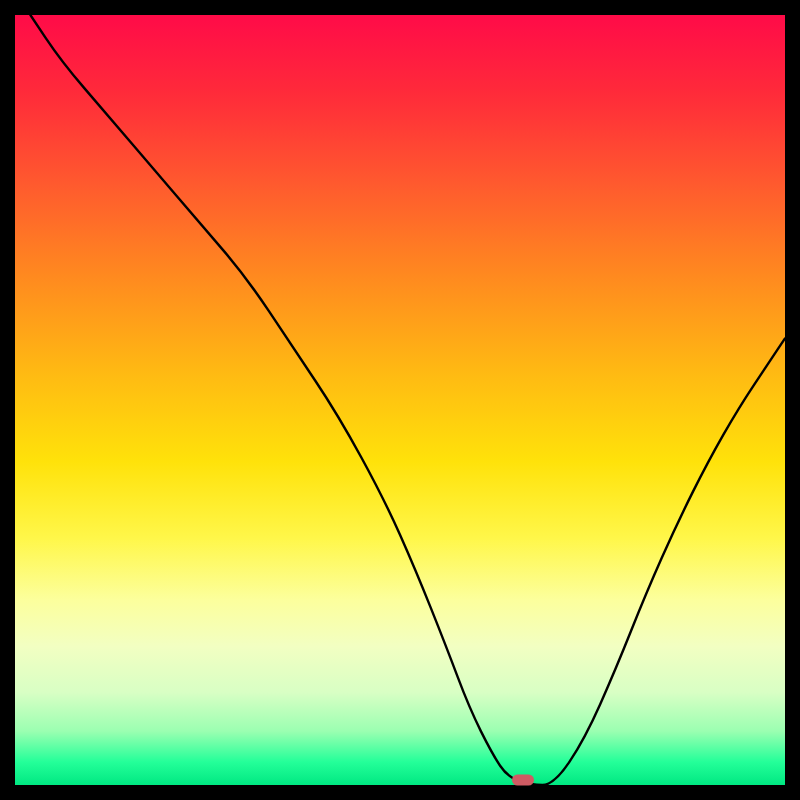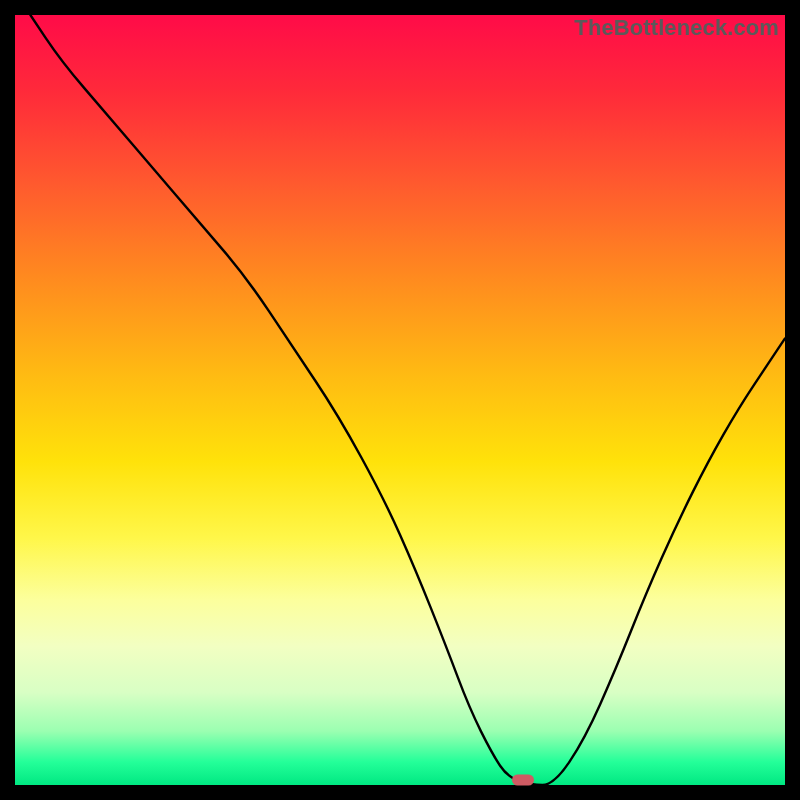"TheBottleneck.com" div.watermark { html: <div>TheBottleneck.com</div> -> none }
